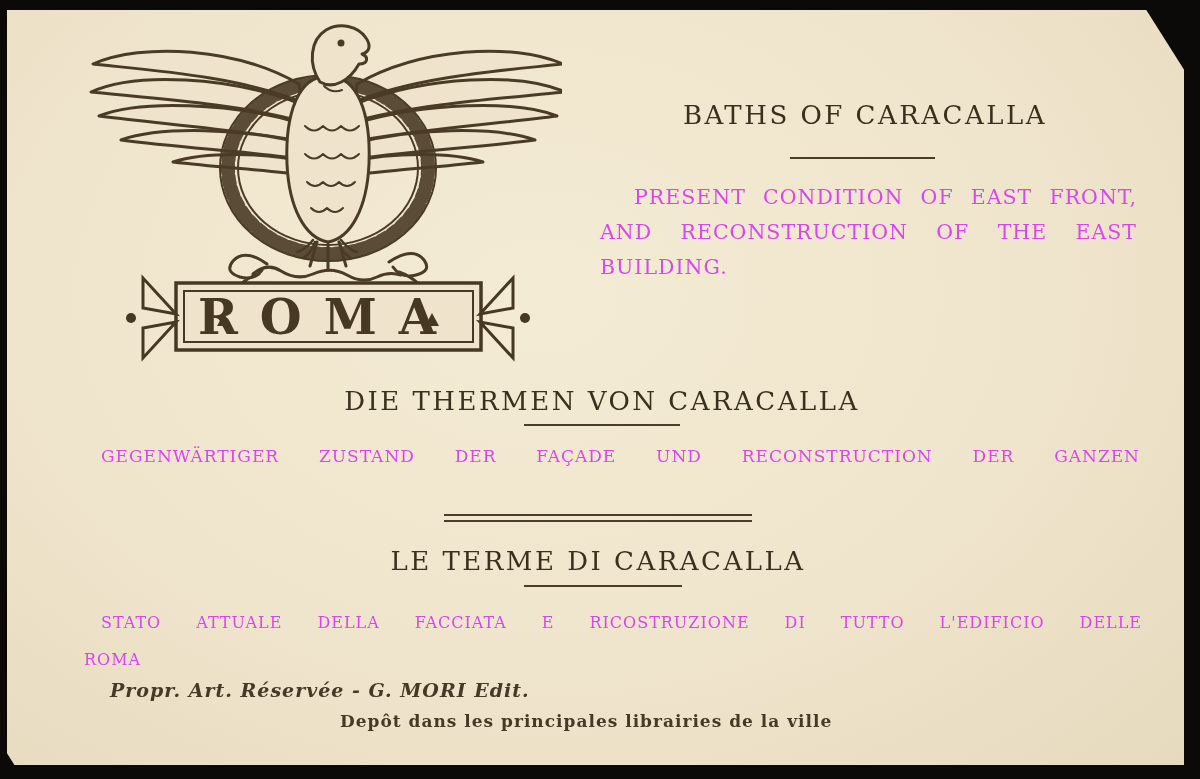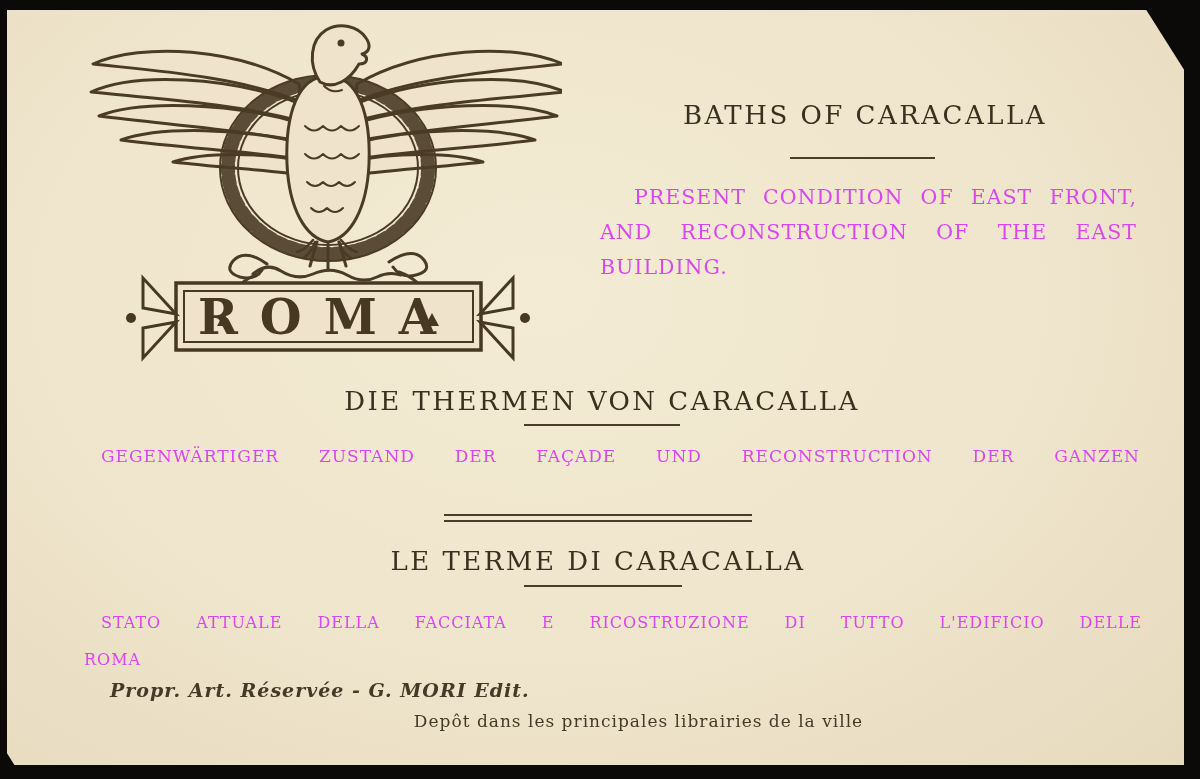"Depôt dans les principales librairies" .imprint-depot { font-weight: normal -> bold; margin-left: 46px -> none; text-align: center -> left }
